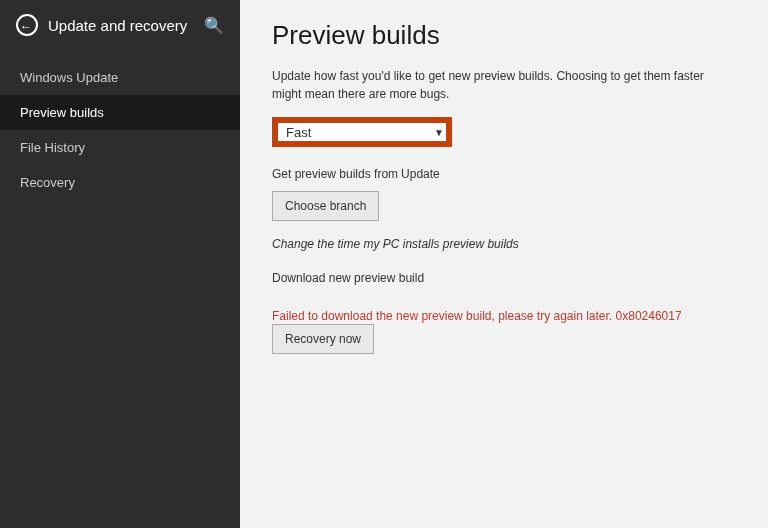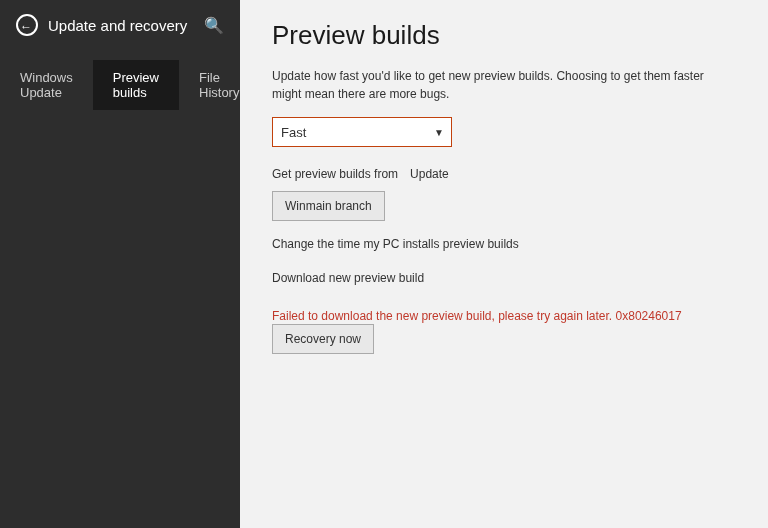"Windows Update" .sidebar-nav { flex-direction: row -> column }
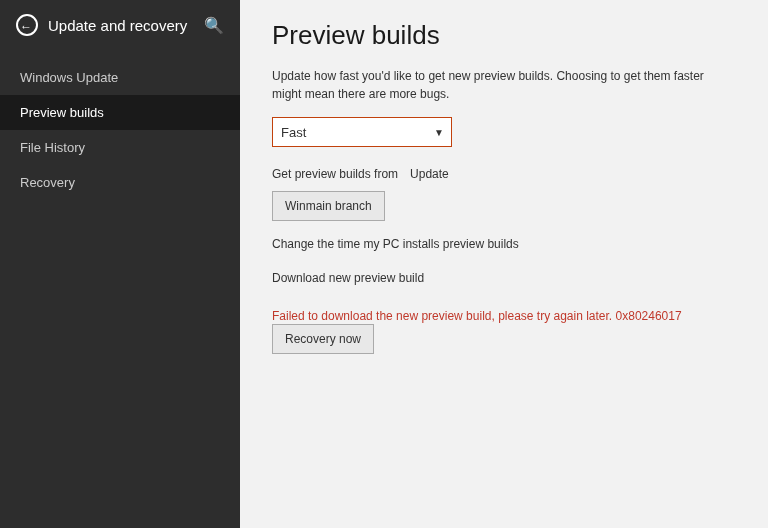"Fast" .dropdown-wrapper select { border: 1px solid #c2410c -> 6px solid #c2410c }
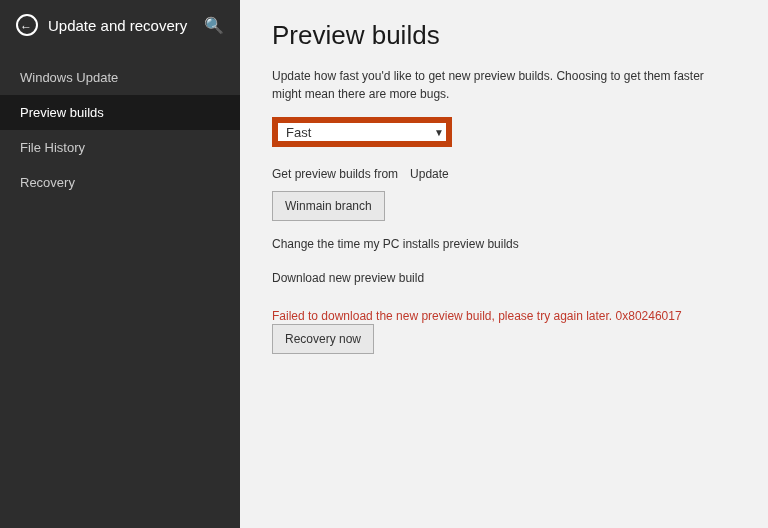"Get preview builds from" .branch-row { gap: 12px -> 3px }
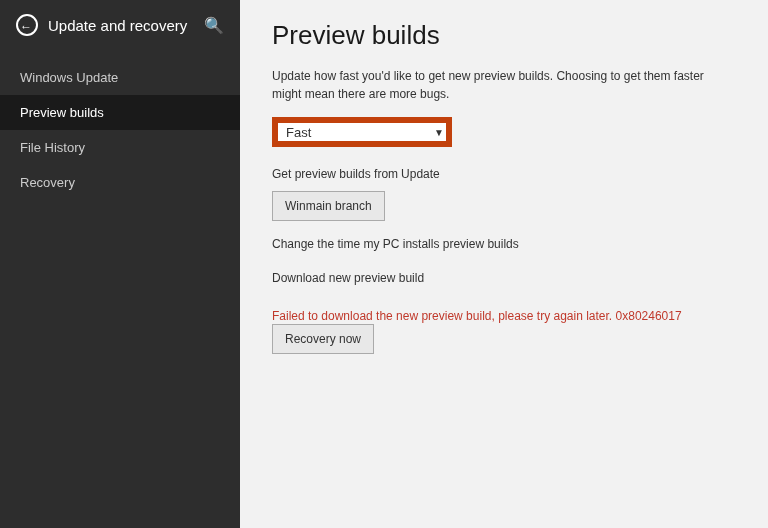"Winmain branch" button.button-default { text: Winmain -> Choose }
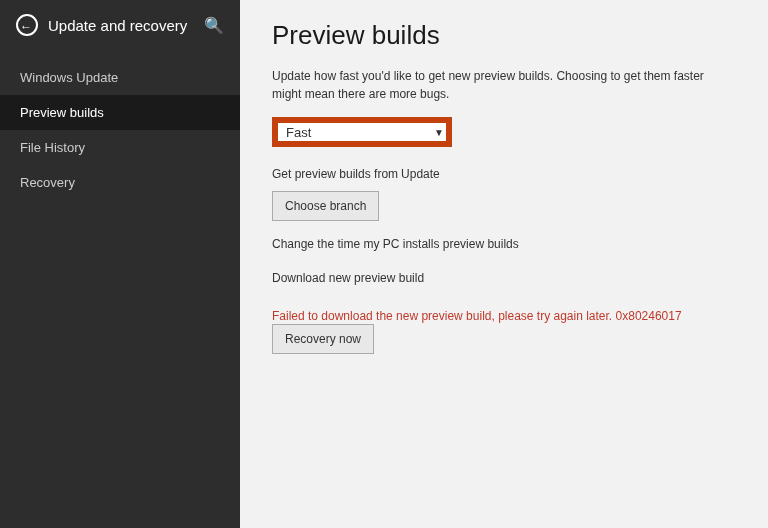"Change the time my PC" .section-label { font-style: none -> italic }
